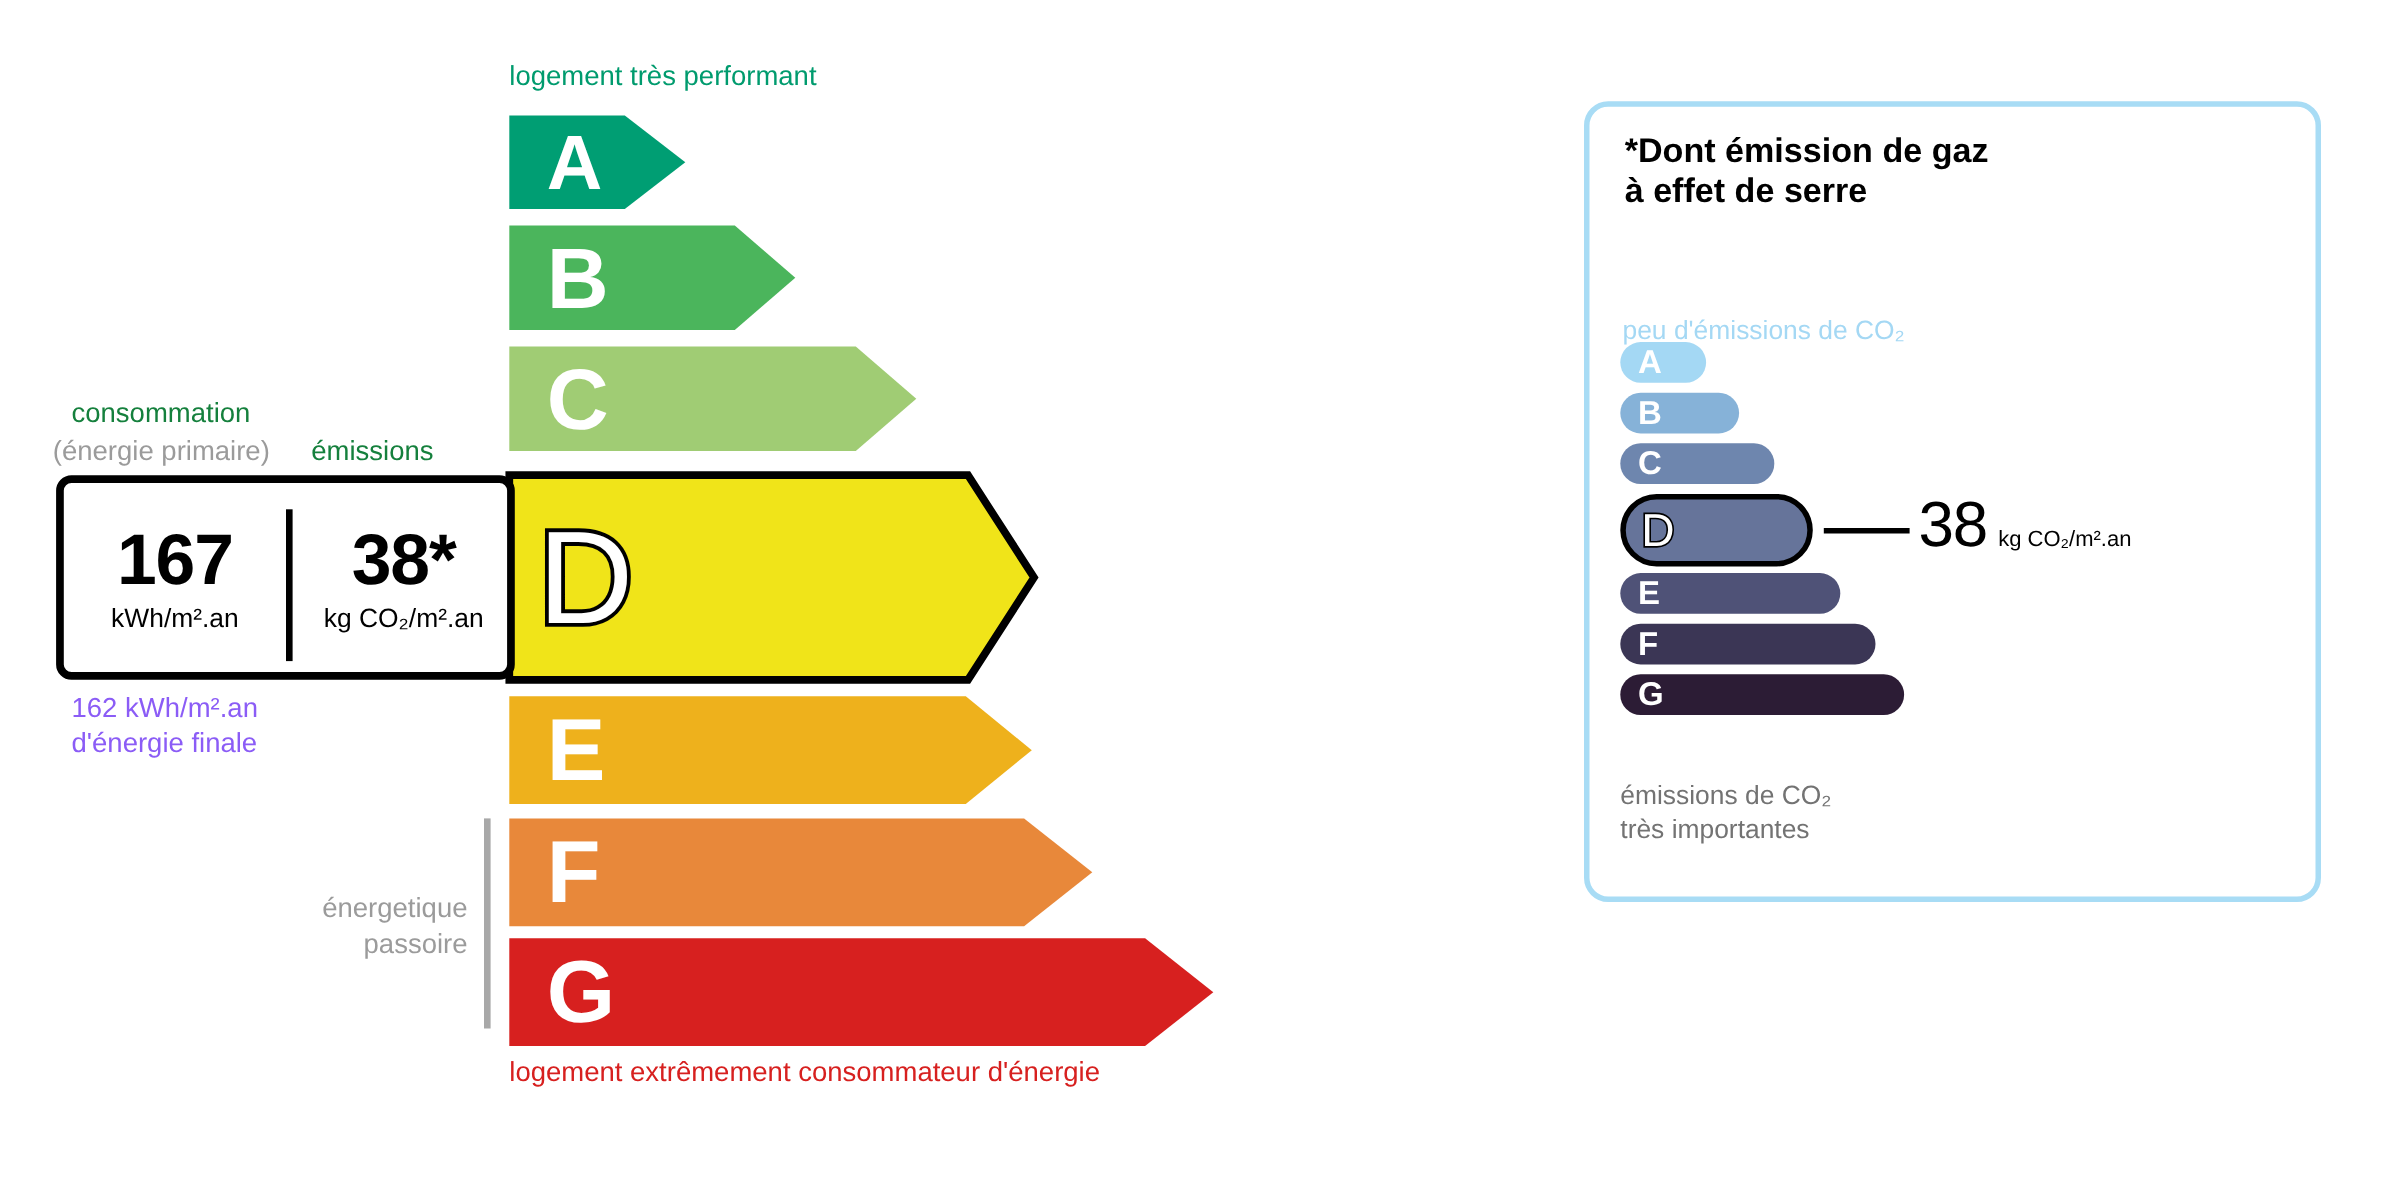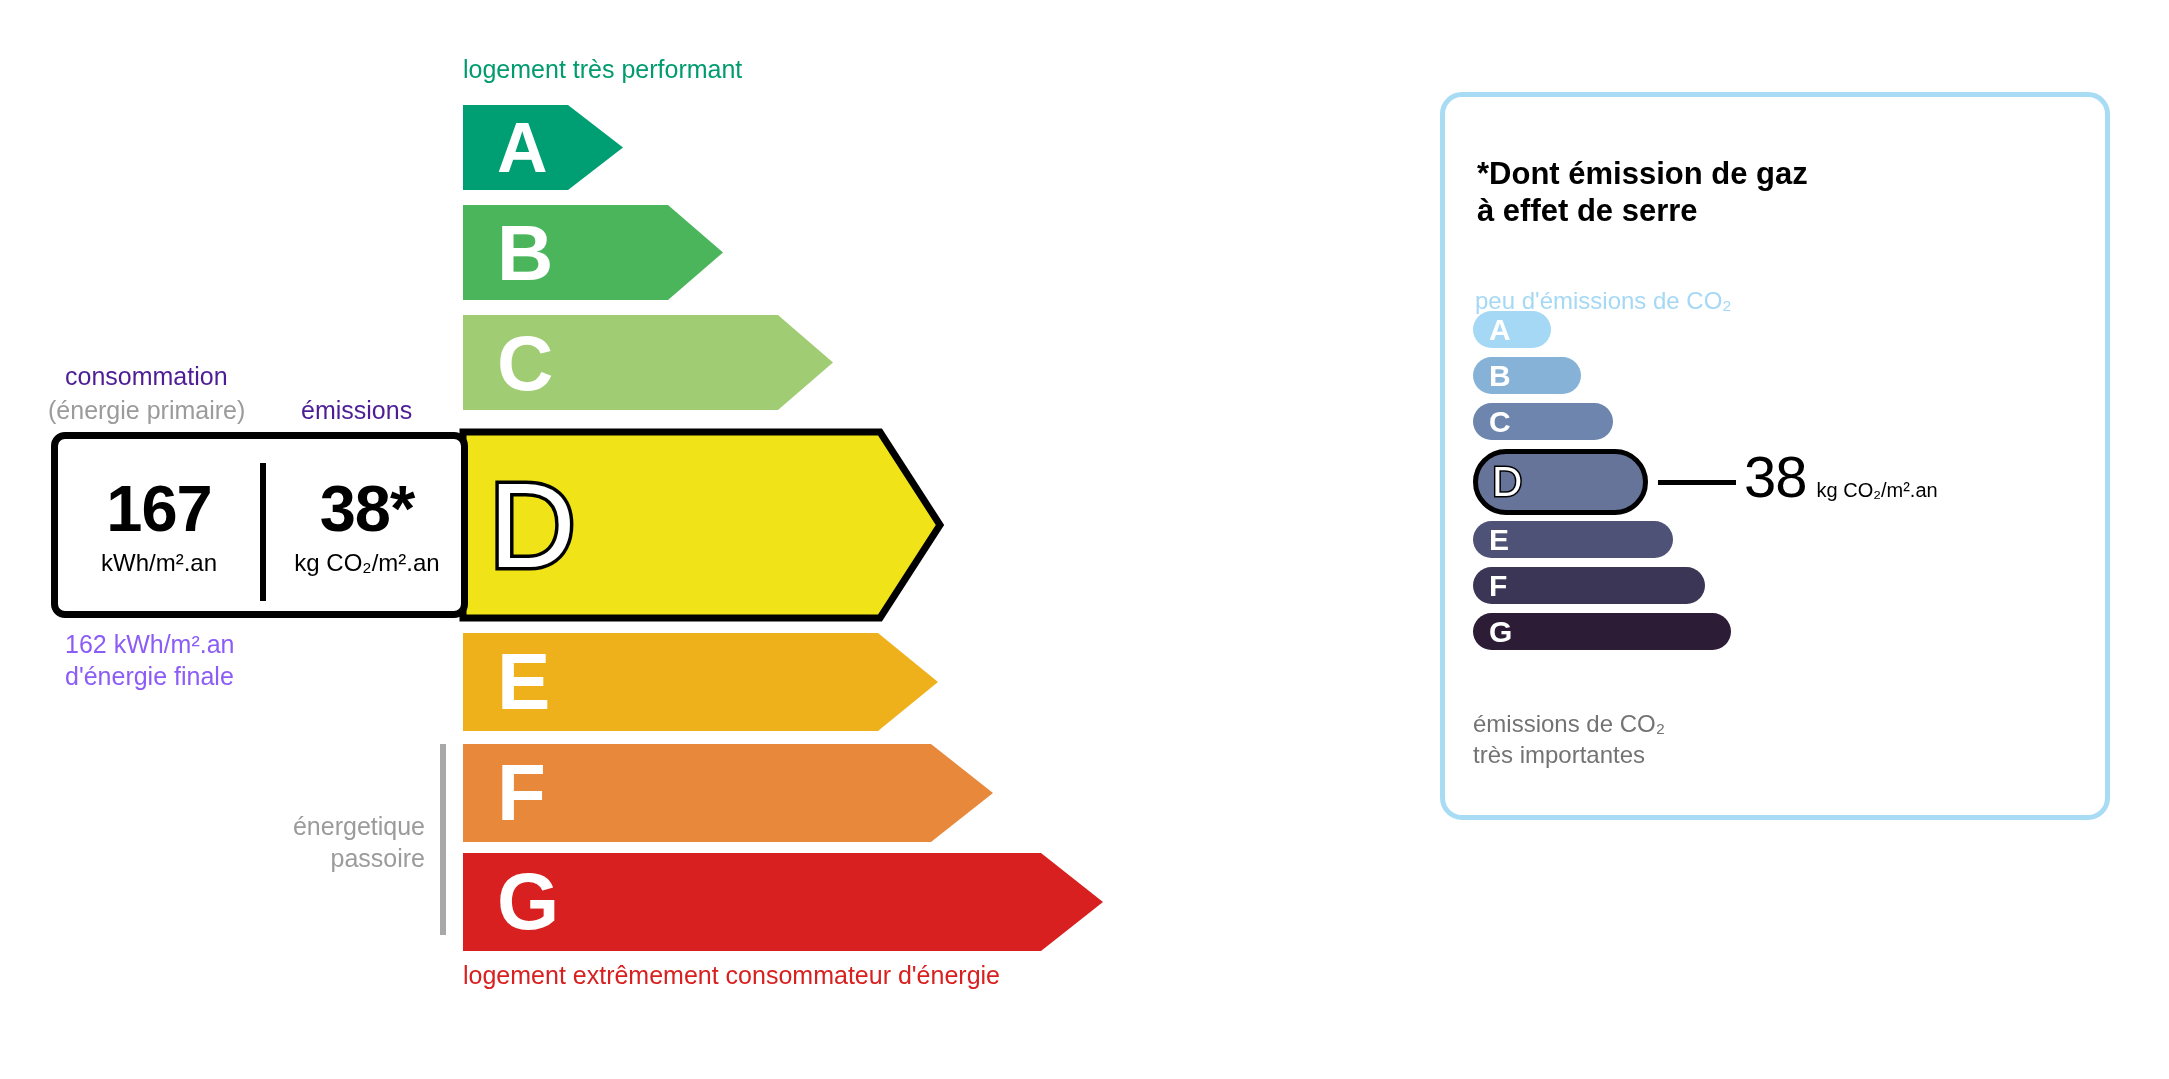"*Dont émission de gaz" #co2title { margin-top: 37px -> none }
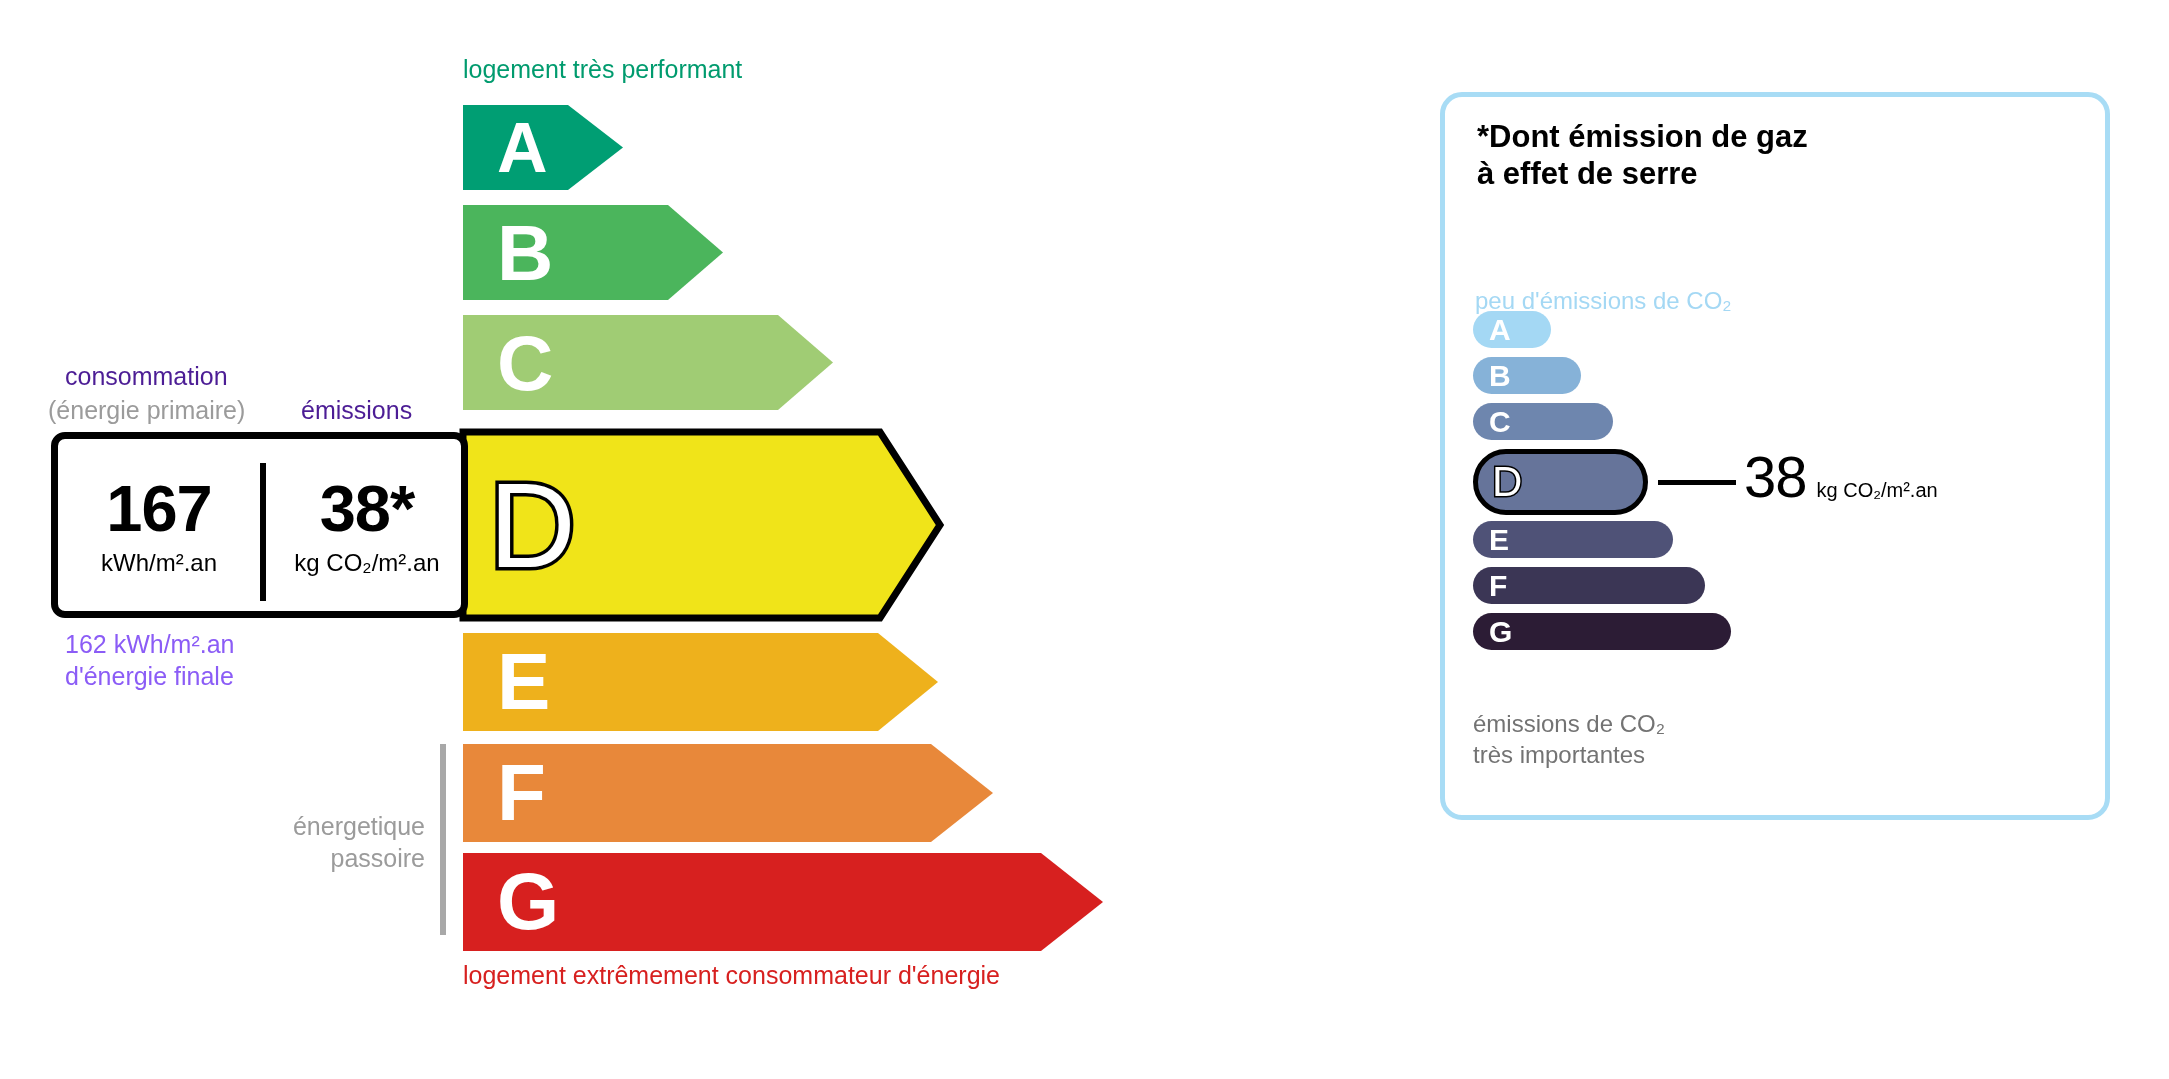"consommation" .hdr { color: #4c1d95 -> #15803d }
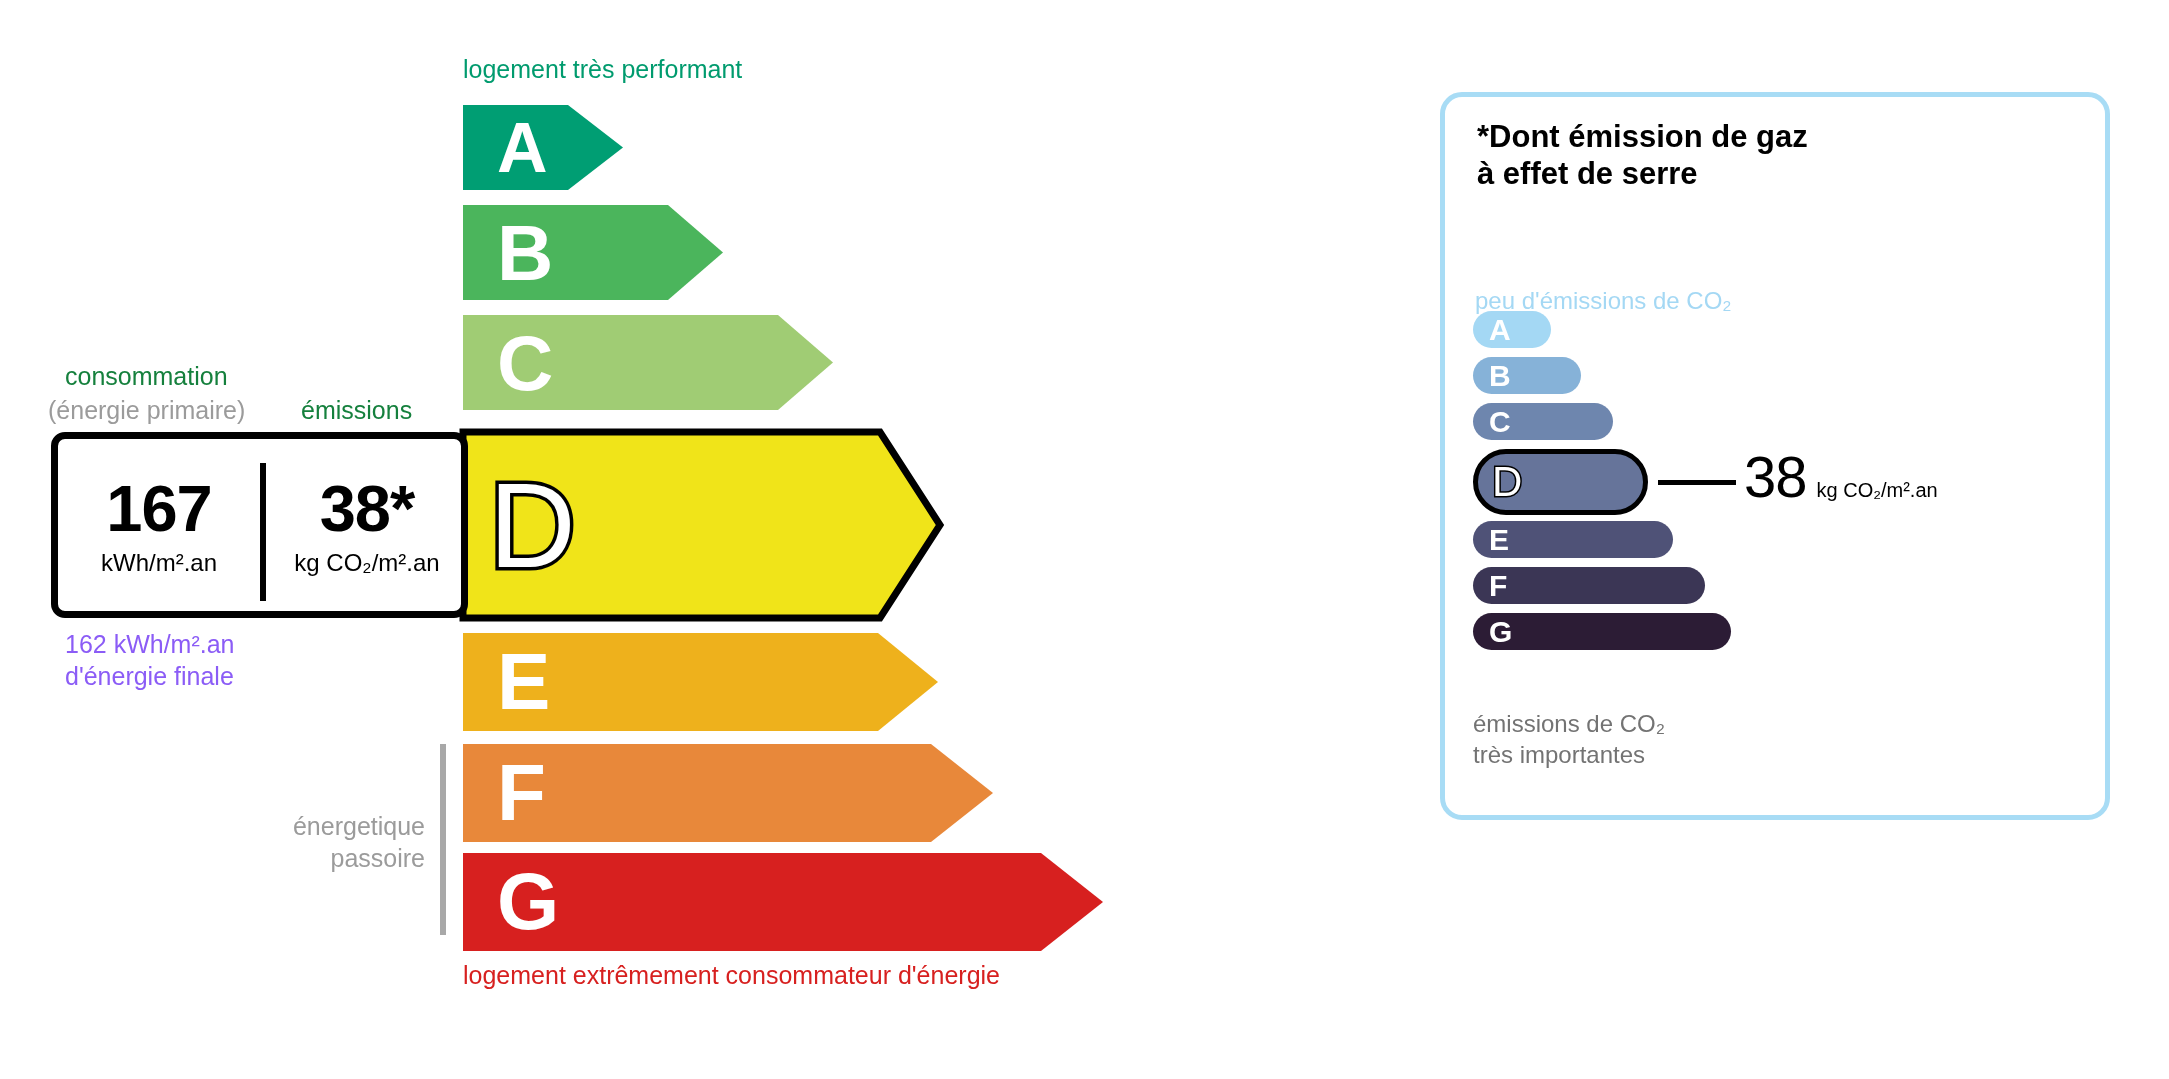"émissions" #hdr-emis { left: 301px -> 283px }
